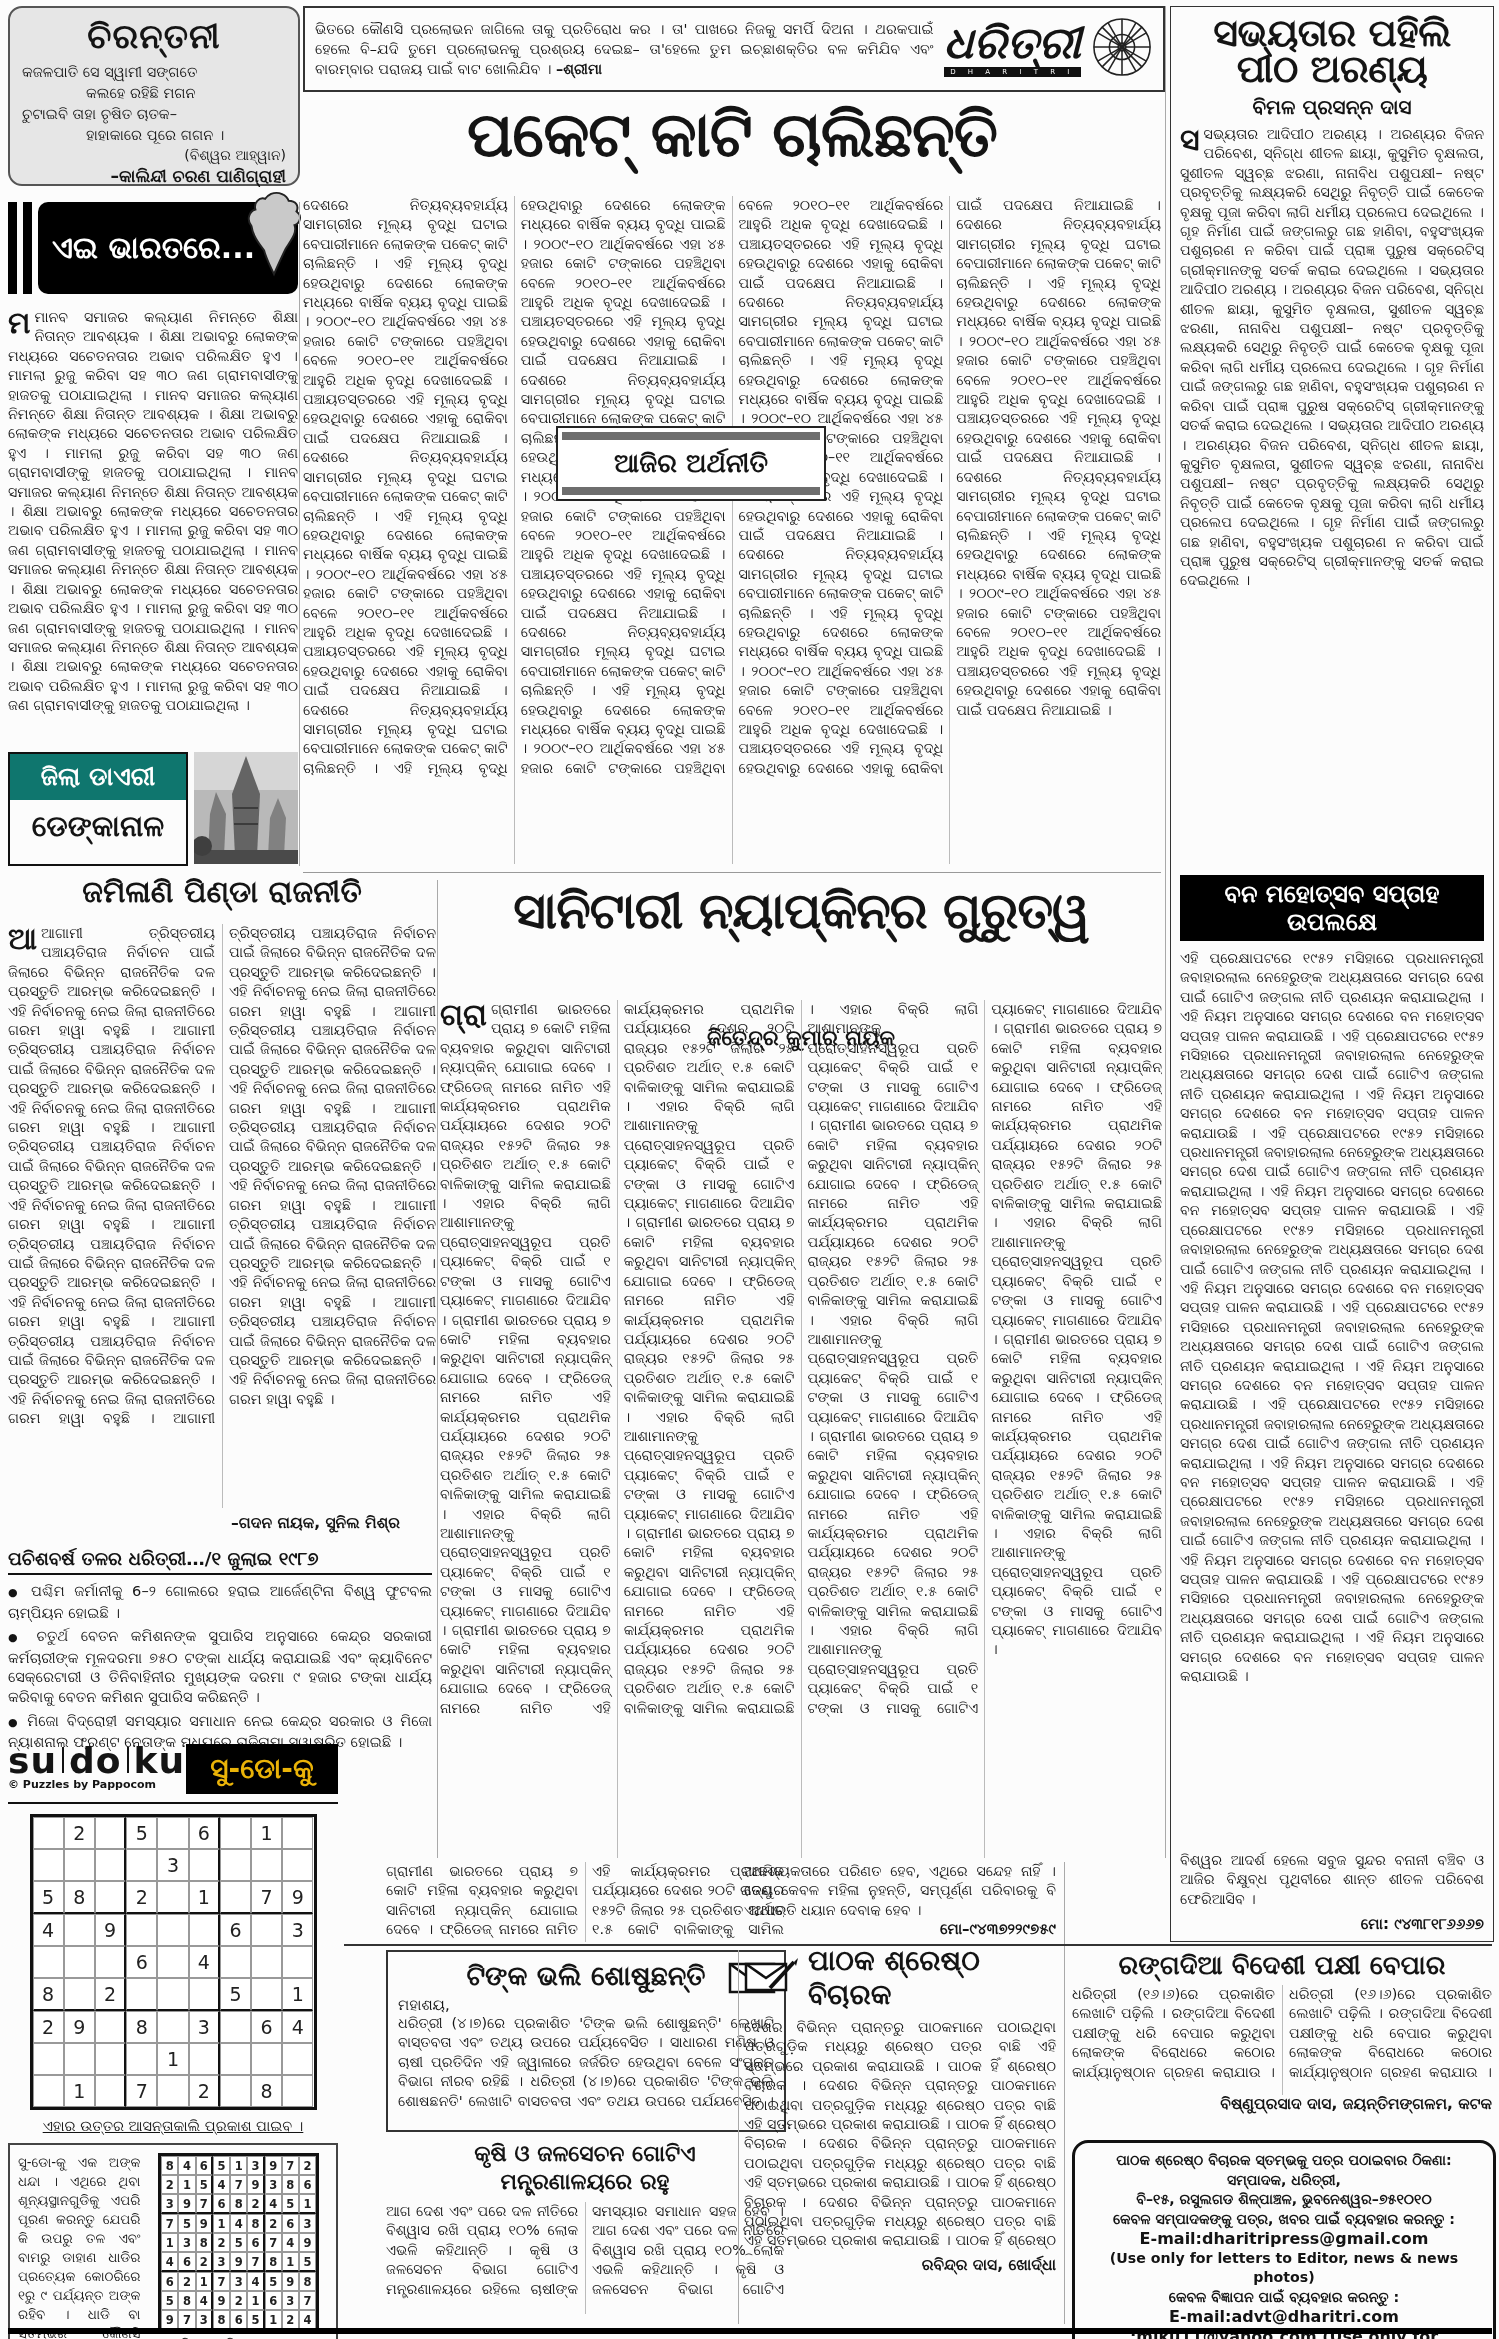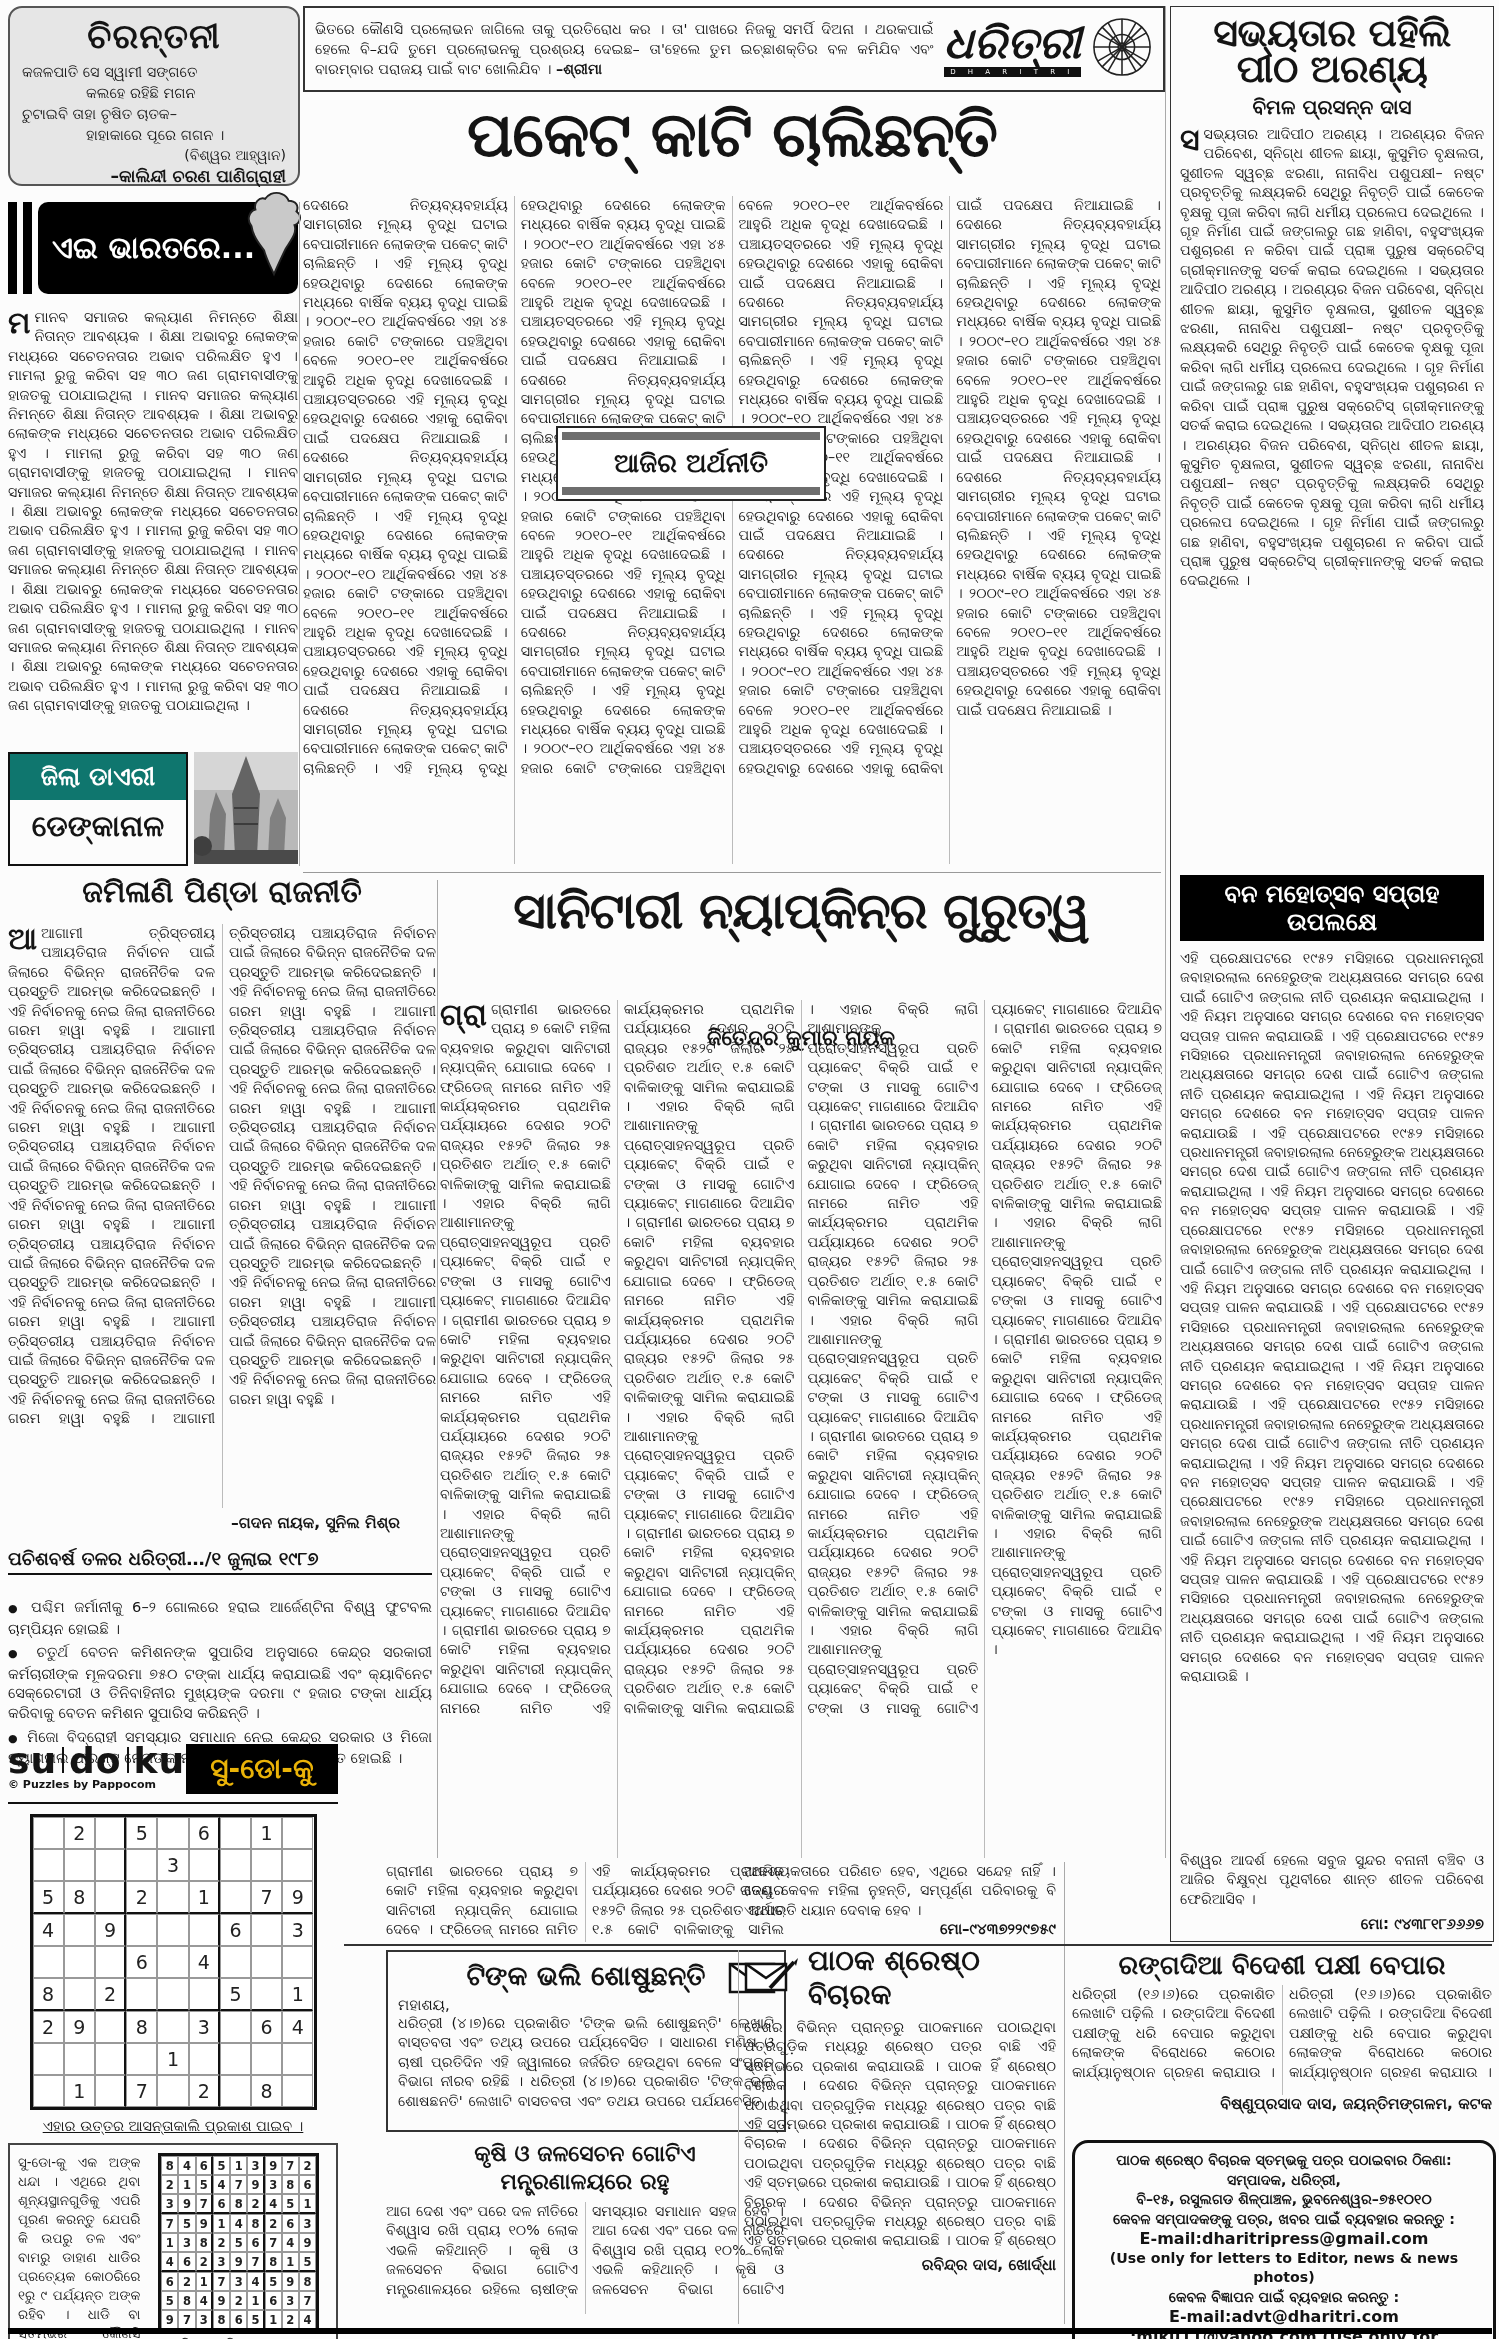"ପଚିଶବର୍ଷ ତଳର ଧରିତ୍ରୀ…/୧ ଜୁଲାଇ ୧୯୮୭" .y25-h { margin-bottom: 22px -> 6px }
